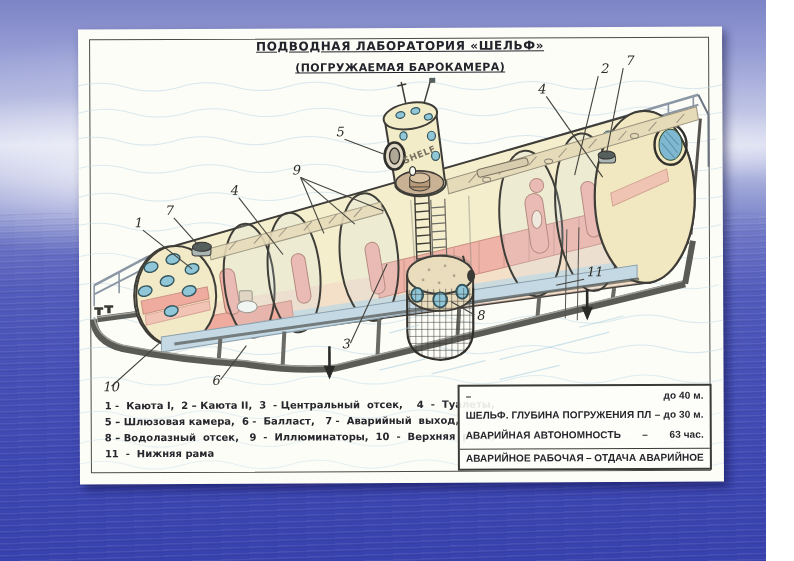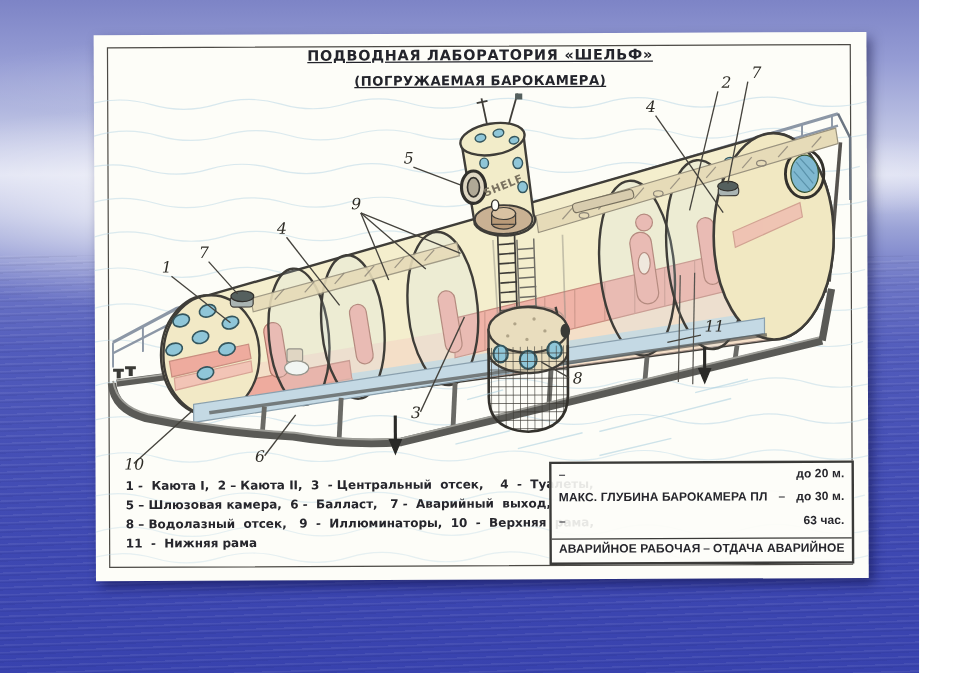"до 20 м." span { text: 20 -> 40 }
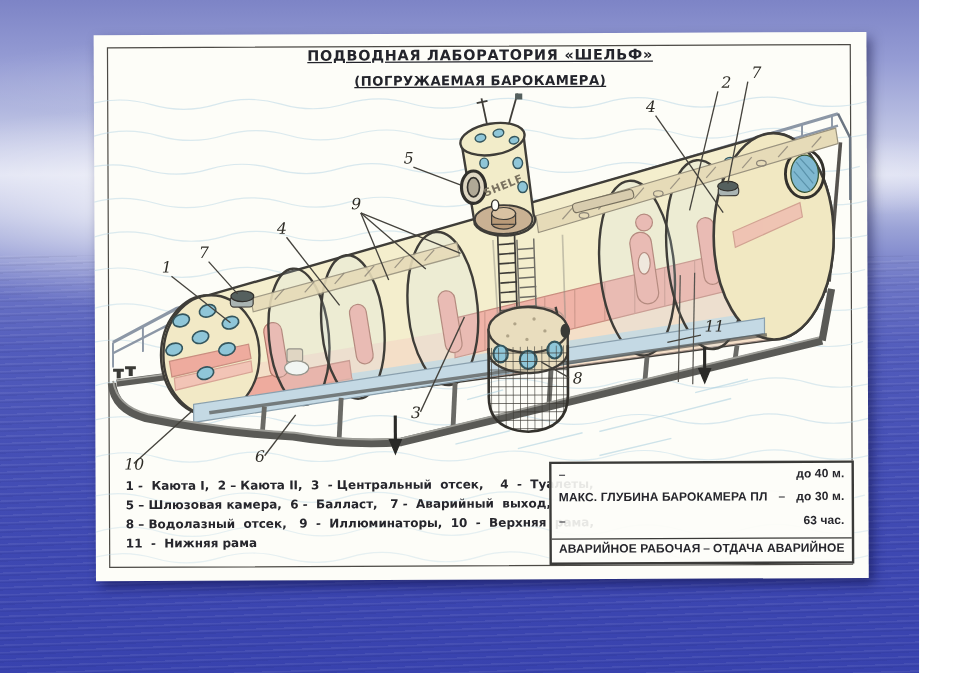"МАКС. ГЛУБИНА БАРОКАМЕРА ПЛ" span { text: МАКС.  ГЛУБИНА  БАРОКАМЕРА -> ШЕЛЬФ.  ГЛУБИНА  ПОГРУЖЕНИЯ }
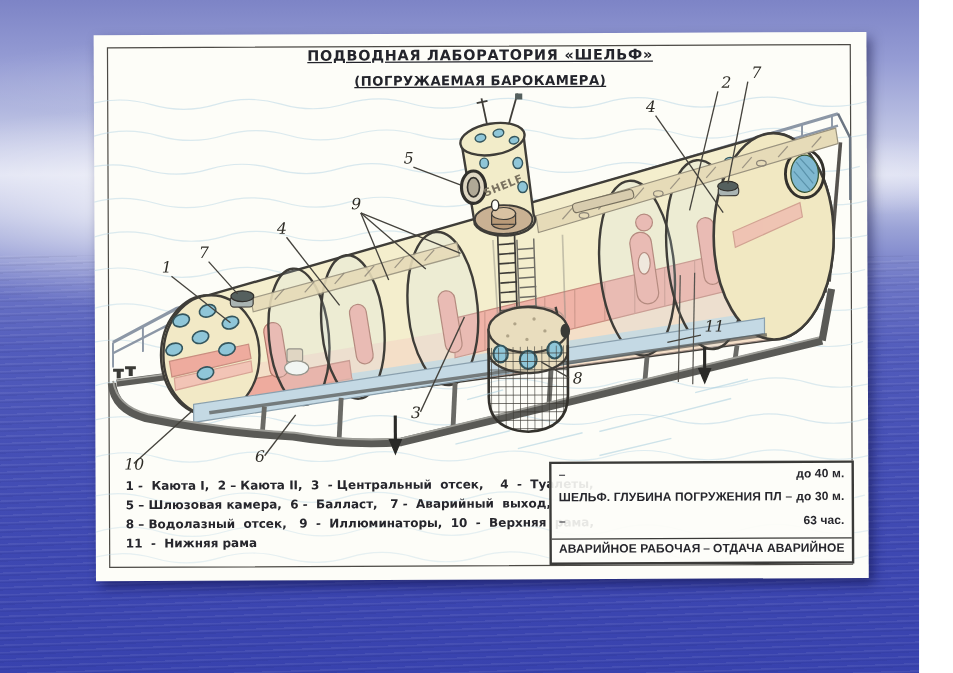"АВАРИЙНАЯ АВТОНОМНОСТЬ" span { html: none -> <span>АВАРИЙНАЯ АВТОНОМНОСТЬ</span> }
